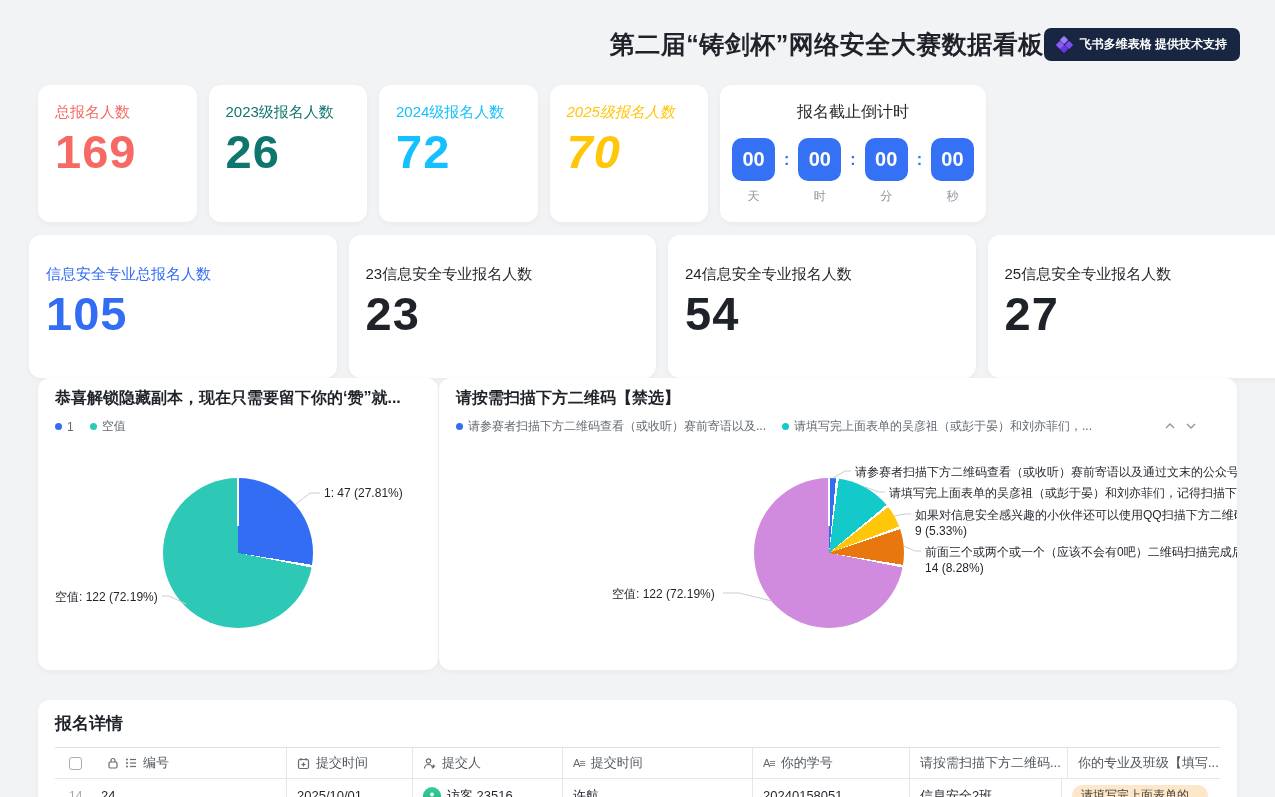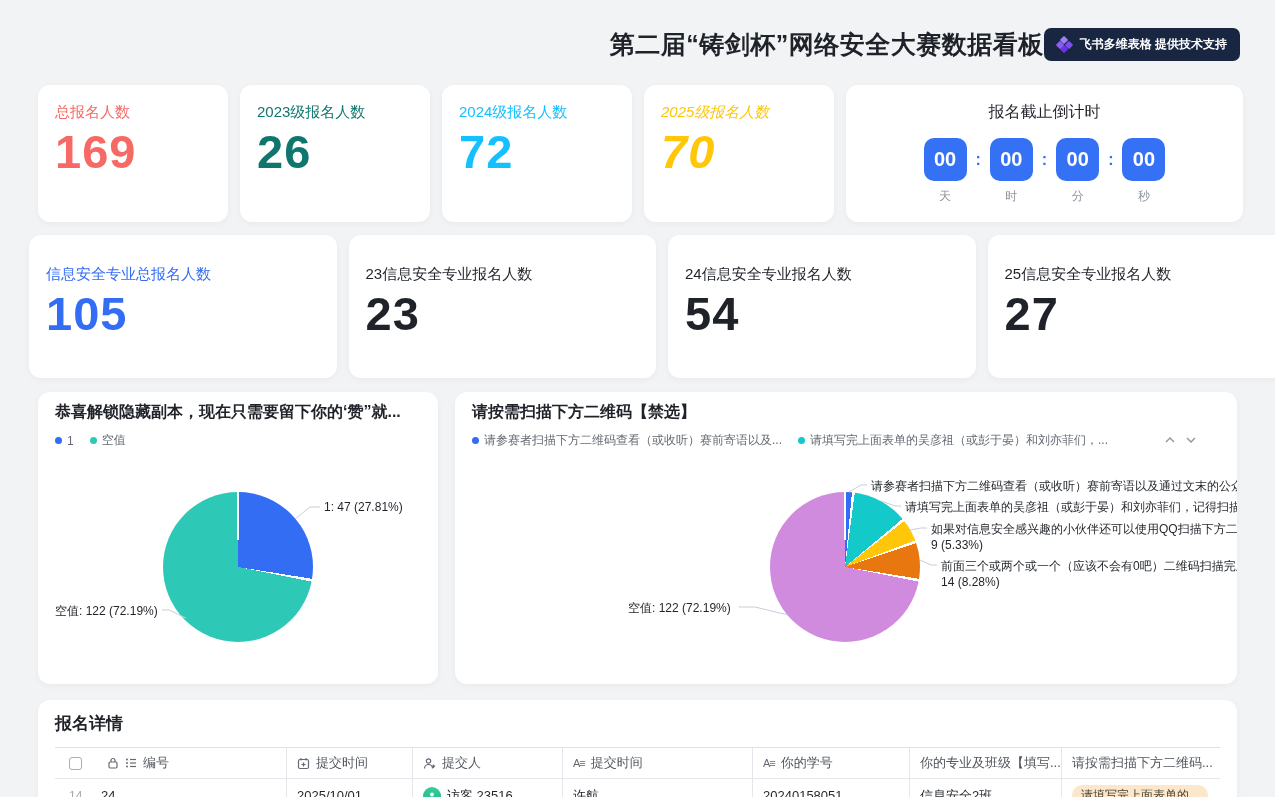"总报名人数" .row1 { width: 1205px -> 948px }
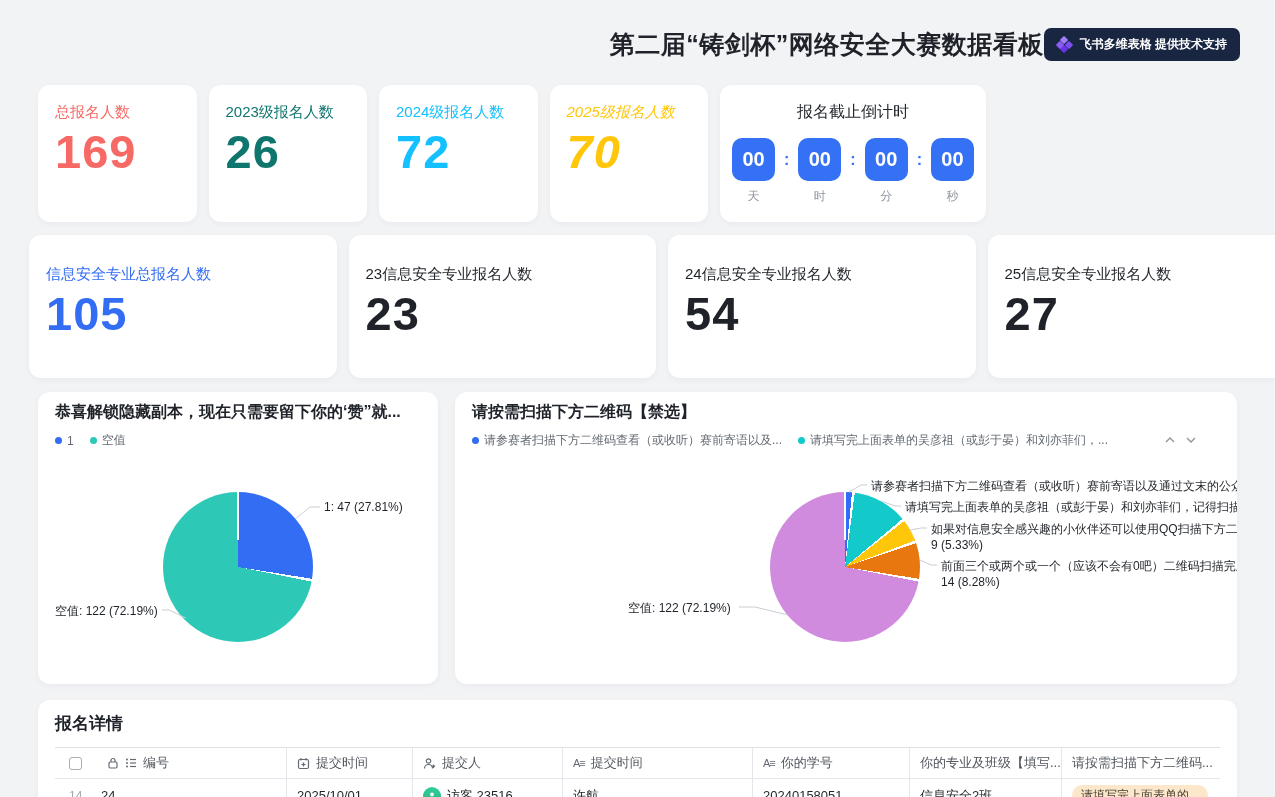"恭喜解锁隐藏副本，现在只需要留下你的‘赞”就..." .charts { gap: 17px -> 1px; top: 392px -> 378px }
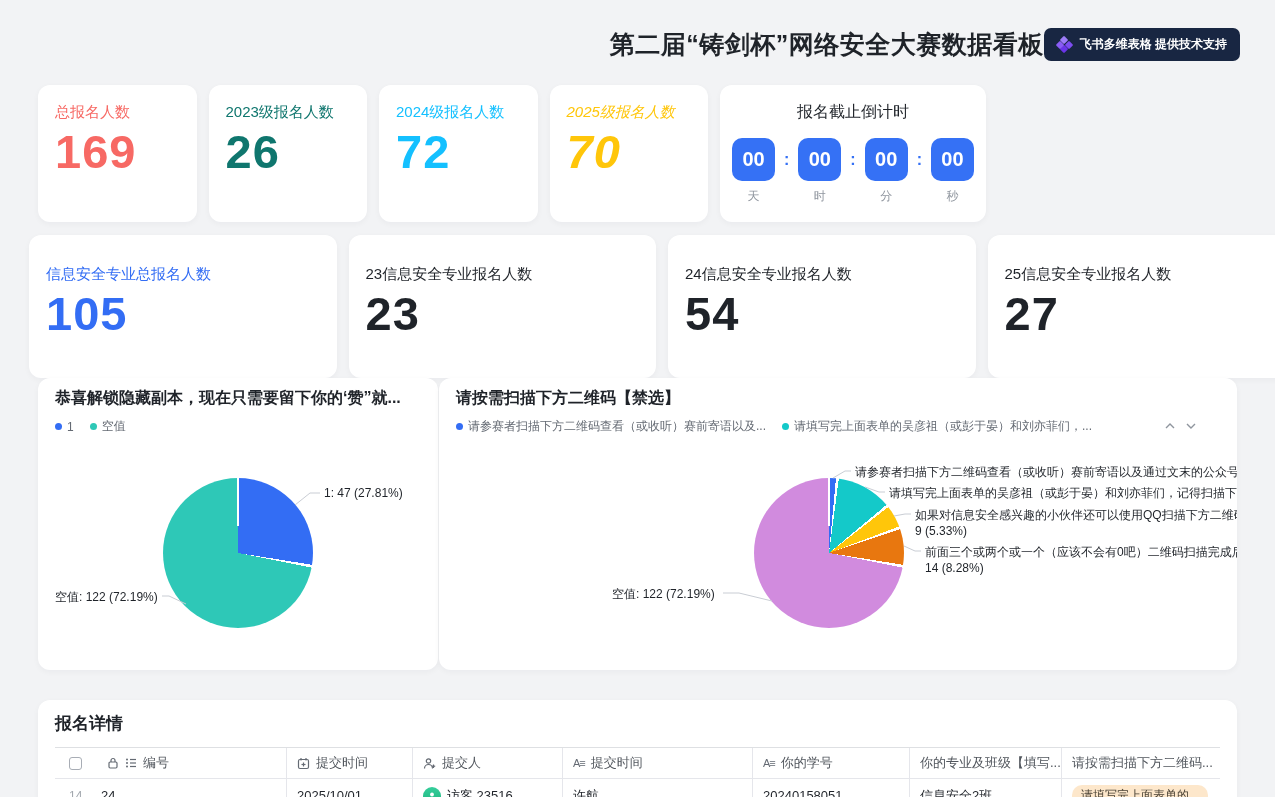"你的专业及班级【填写..." div.td { order: before "请按需扫描下方二维码..." -> after "请按需扫描下方二维码..." }
